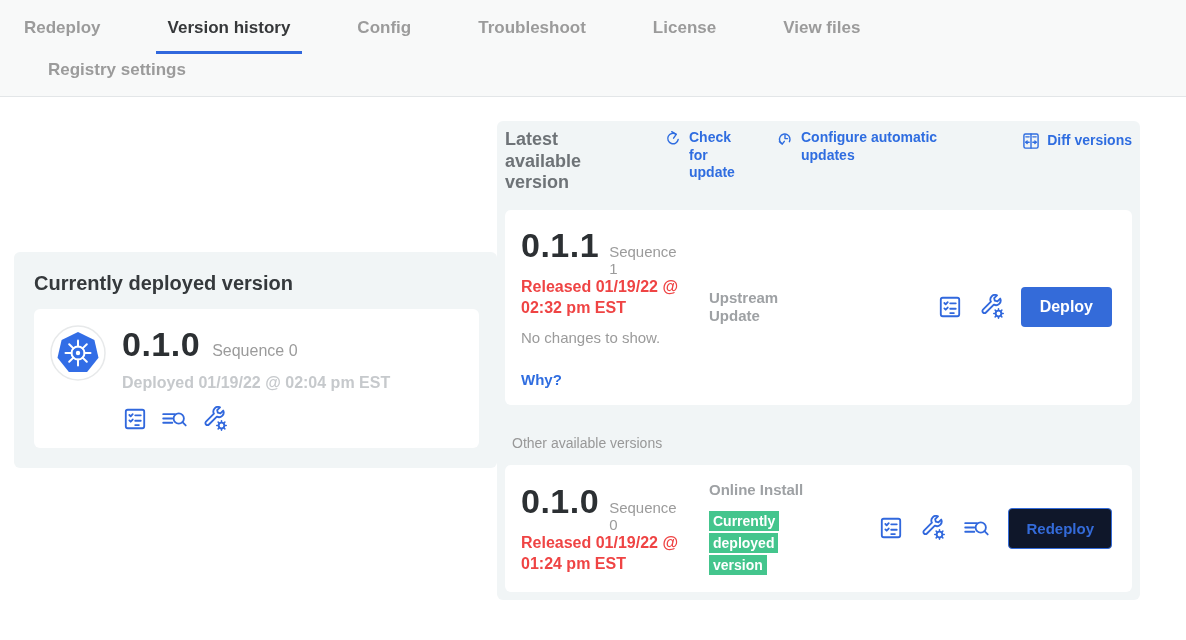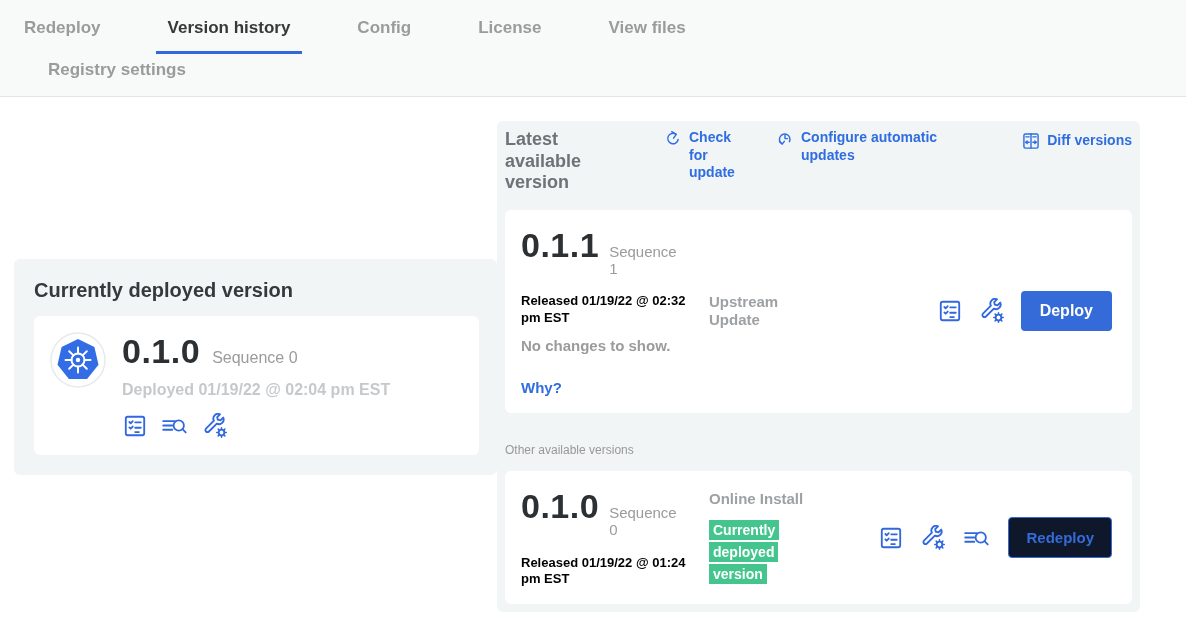"Troubleshoot" div.tab { html: none -> <div>Troubleshoot</div> }
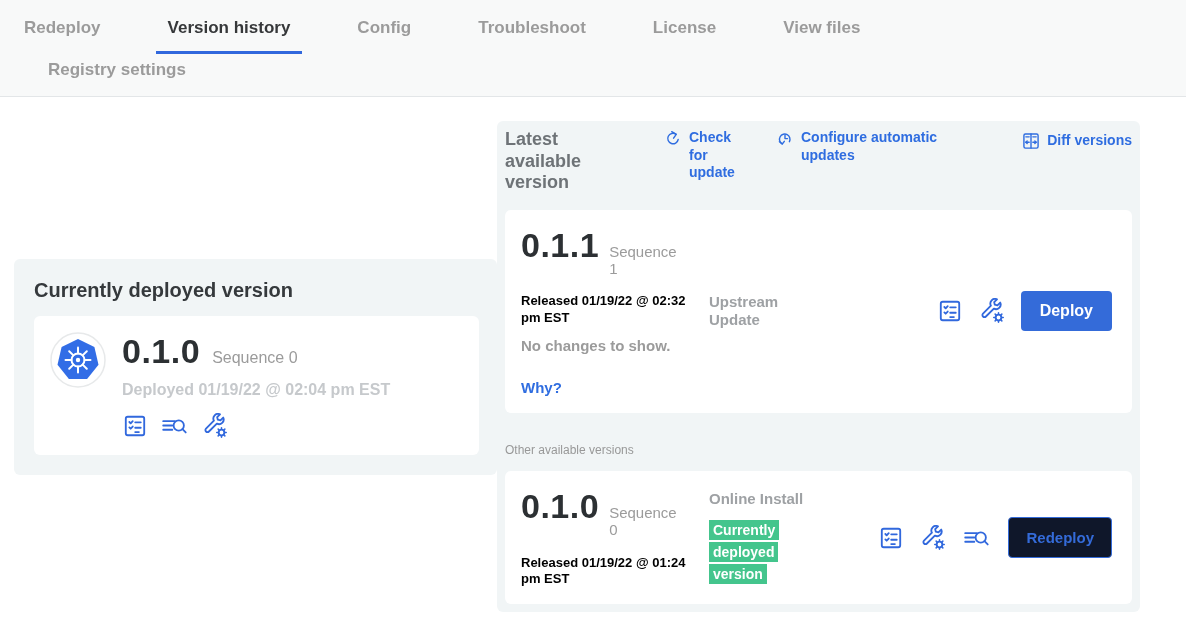"Released 01/19/22 @ 02:32 pm" .released { color: #000000 -> #ef4444; font-size: 13px -> 16px; margin-top: 16px -> 0 }
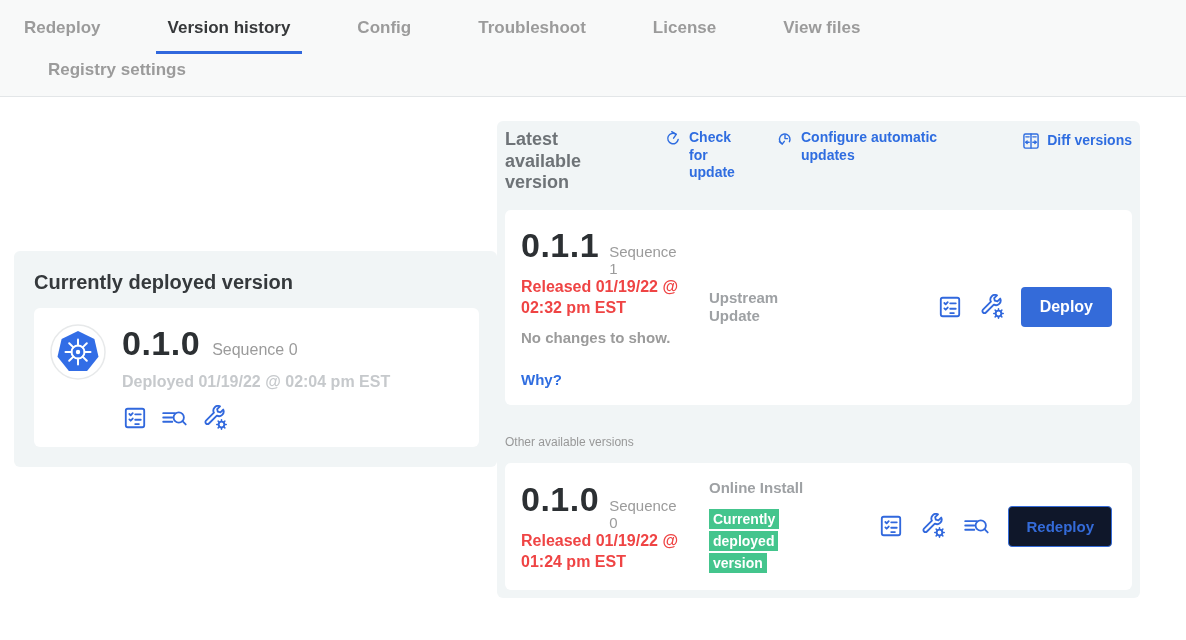"No changes to show." .muted-line { font-weight: bold -> none }
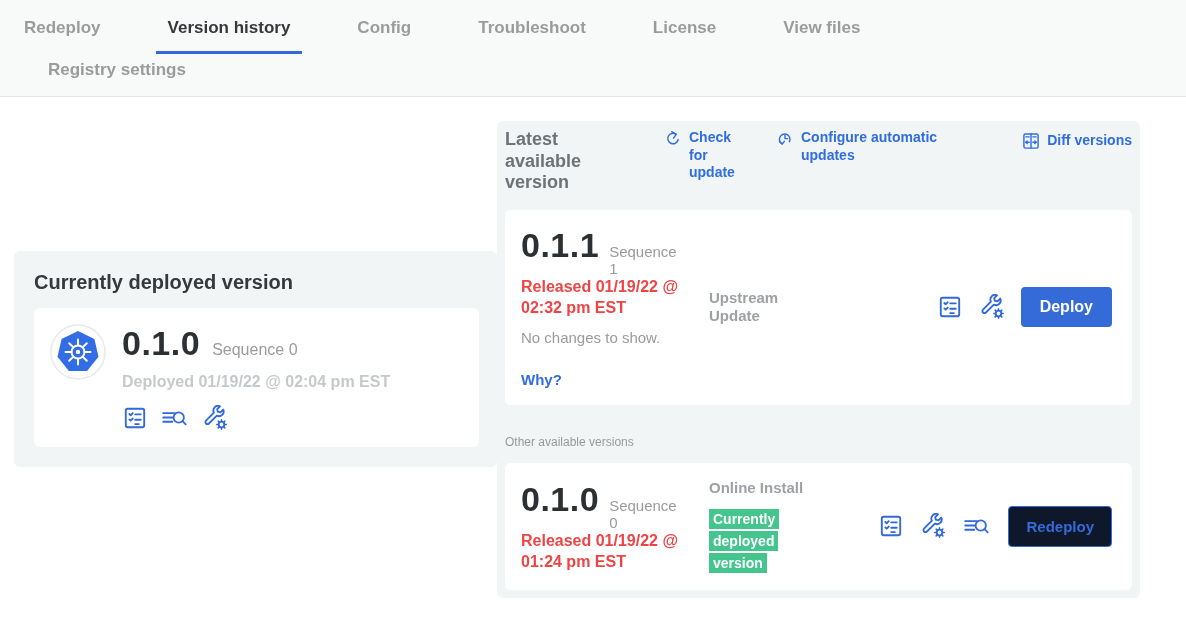"Other available versions" .section-label { font-size: 12px -> 14px; margin: 30px 0 14px 0 -> 30px 0 14px 7px }
